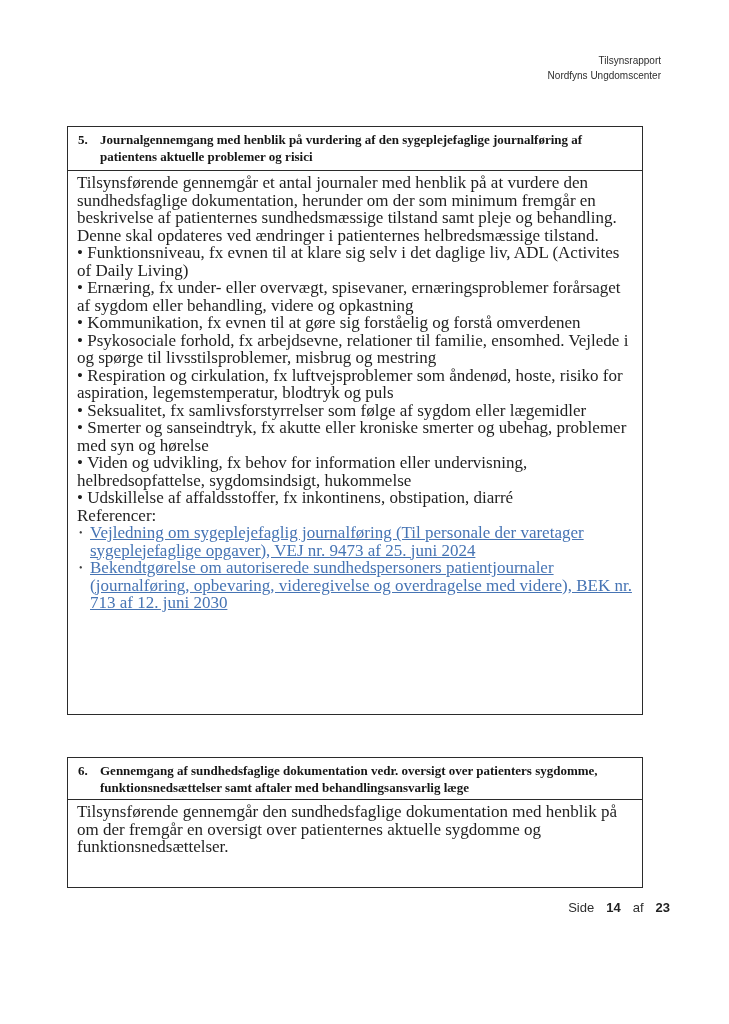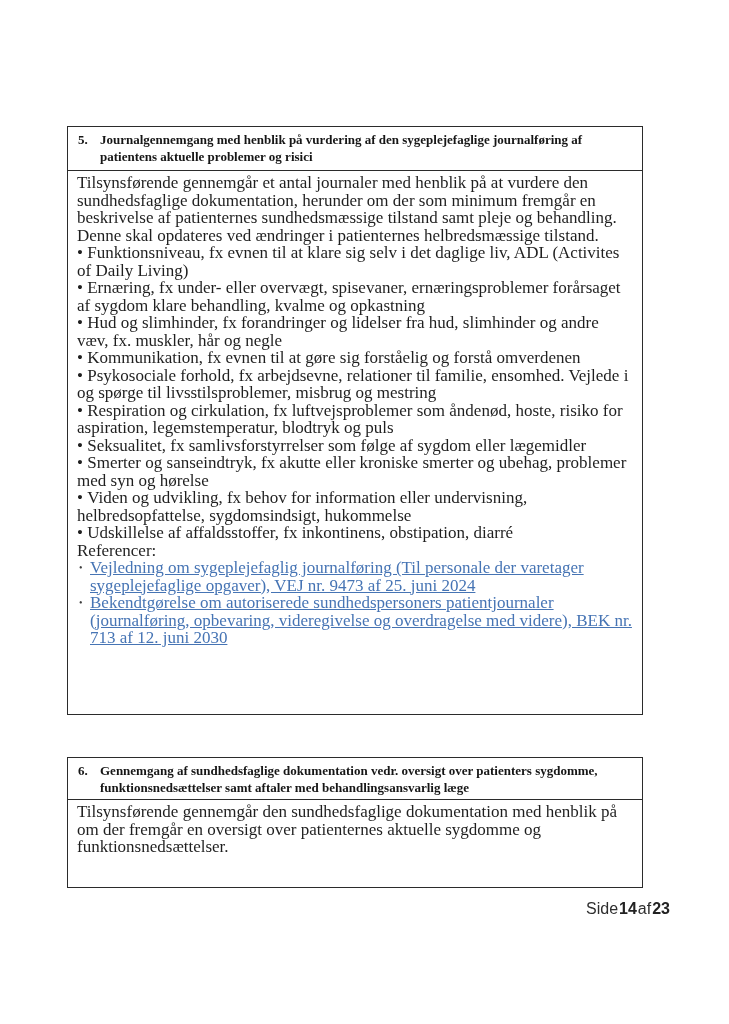"Tilsynsrapport" div.header-meta { html: none -> <div> <div>Tilsynsrapport</div> <div>Nordfyns Ungdomscenter</div> </div> }
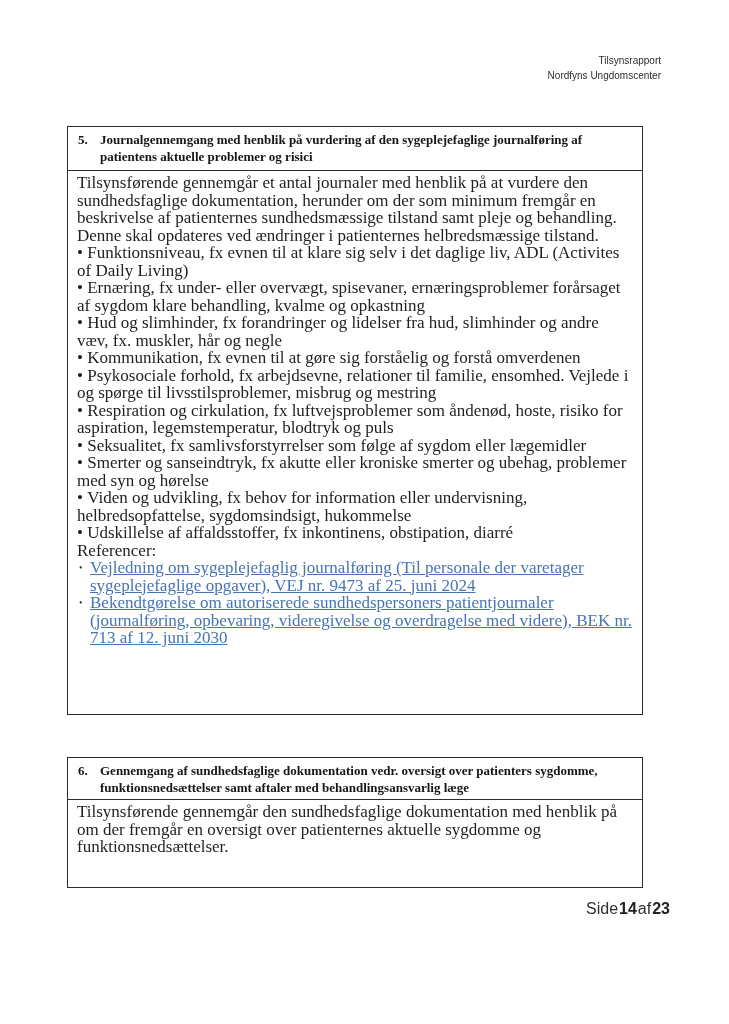"Ernæring, fx under- eller overvægt," div.bullet-item { text: klare behandling, kvalme -> eller behandling, videre }
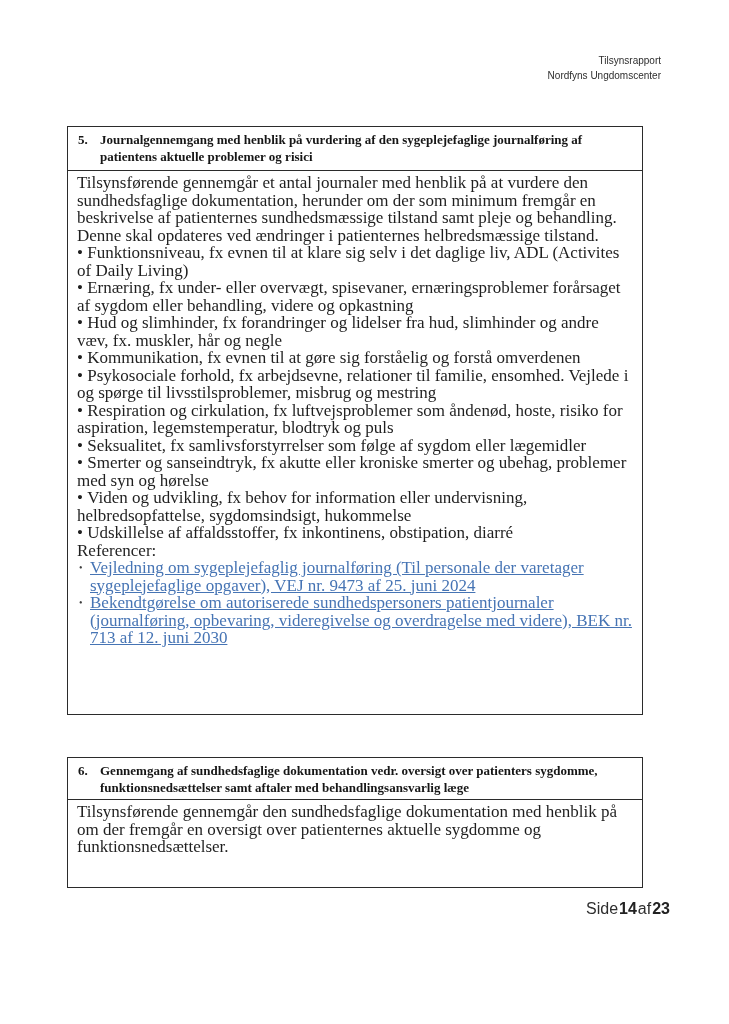"Hud og slimhinder, fx forandringer" div.bullet-item { html: <div>Hud og slimhinder, fx forandringer og lidelser fra hud, slimhinder og andre væv, fx. muskler, hår og negle</div> -> none }
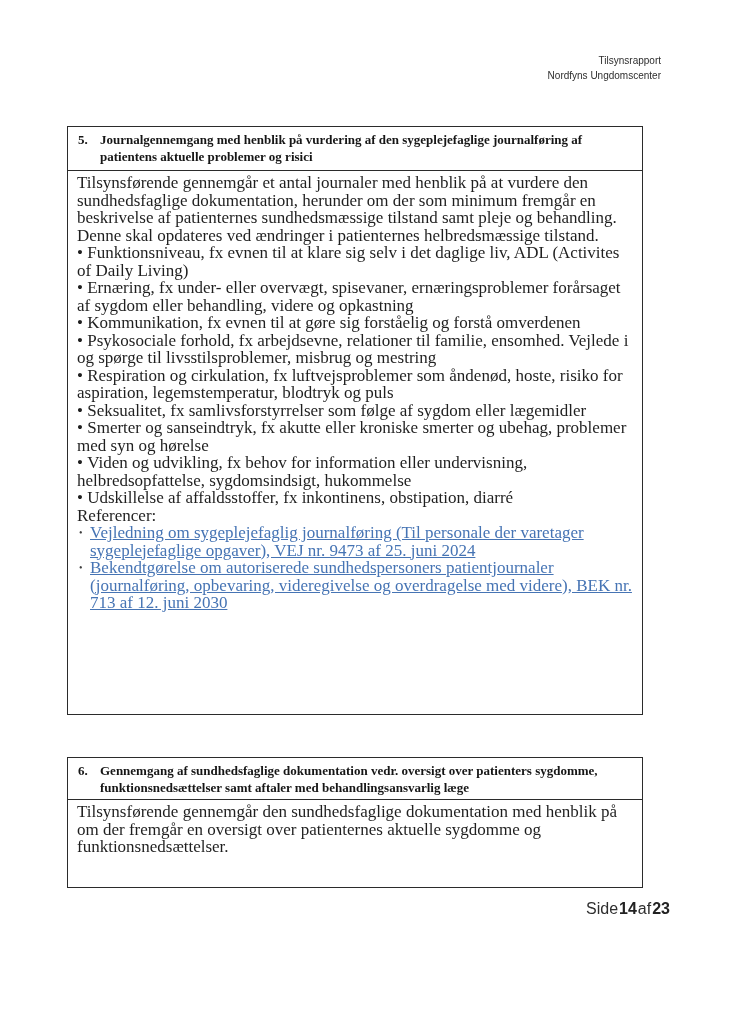"Side" .page-footer { font-size: 16px -> 13px; gap: 1px -> 12px }
